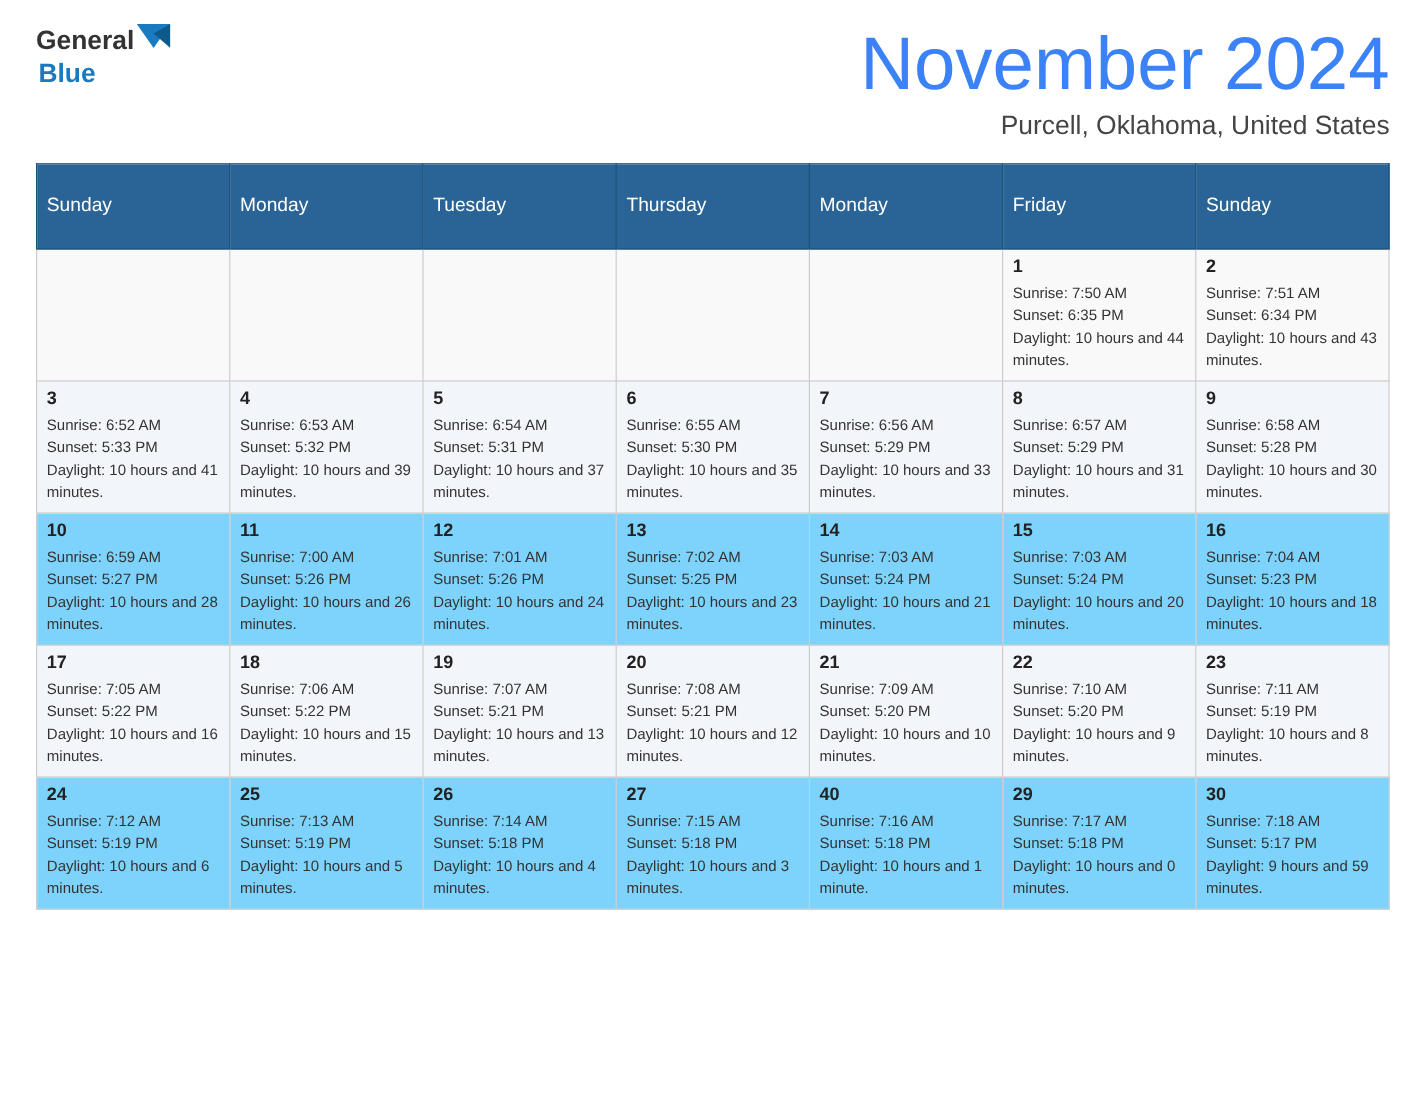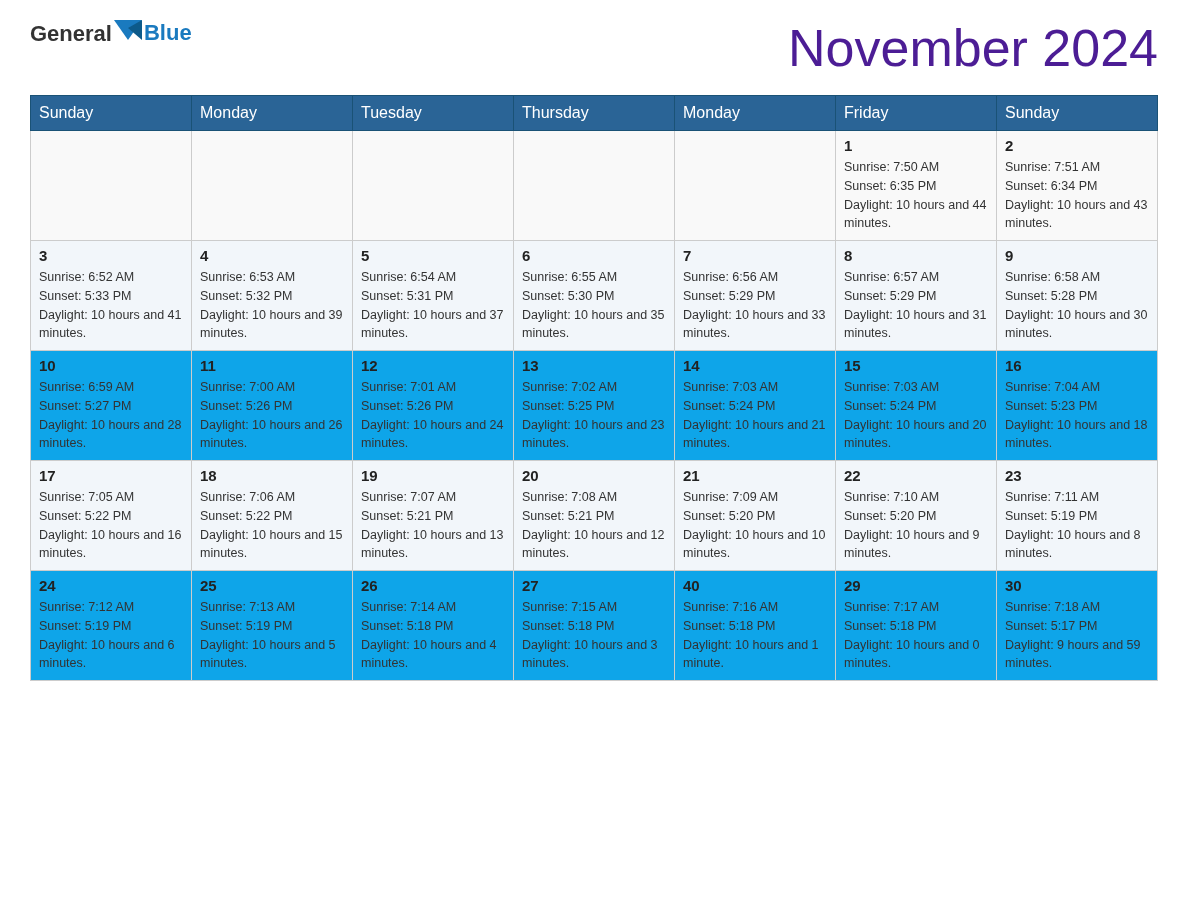"General" .logo-wrapper { flex-direction: row -> column }
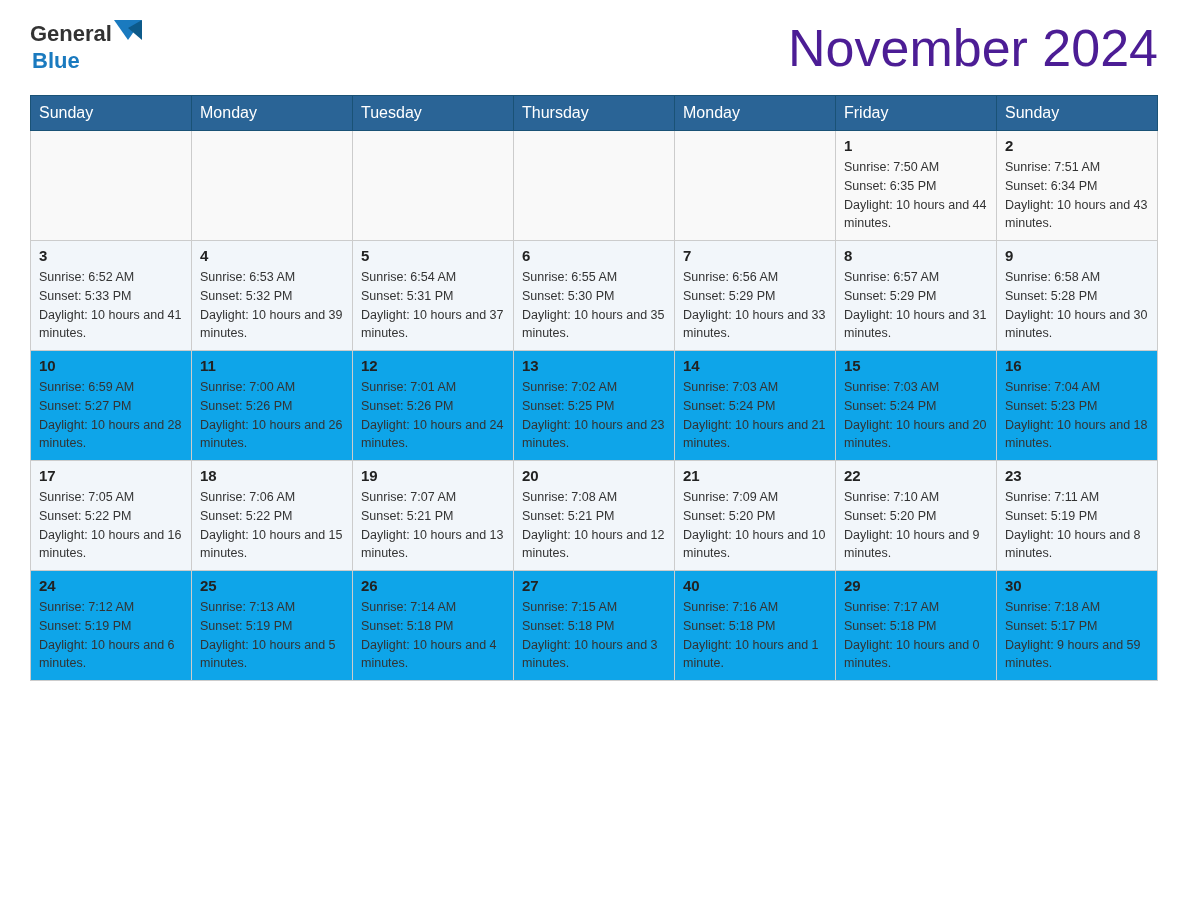"November 2024" .month-title { color: #4c1d95 -> #3b82f6; font-size: 52px -> 62px }
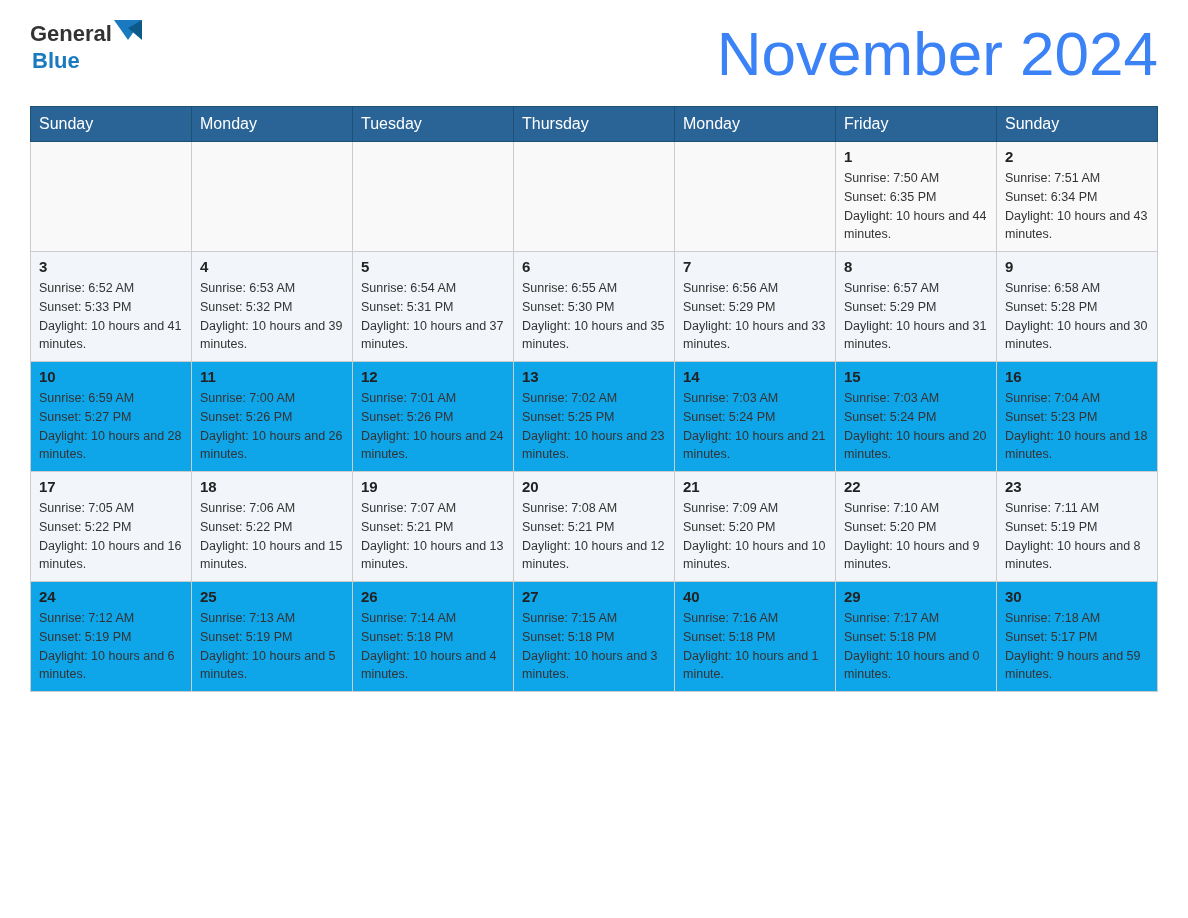"Purcell, Oklahoma, United States" div.location-title { html: none -> <div>Purcell, Oklahoma, United States</div> }
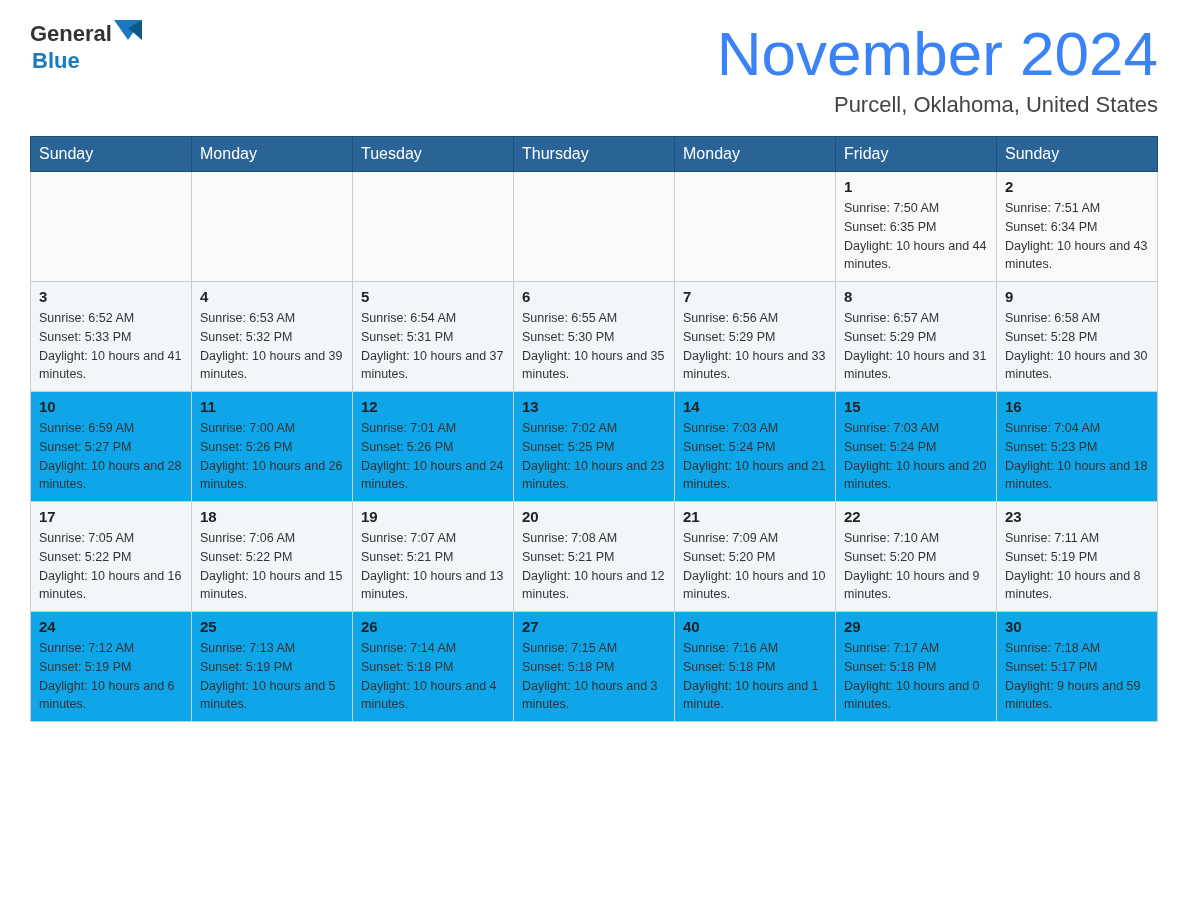"Sunday" .calendar-table th { padding: 8px 8px -> 26px 8px }
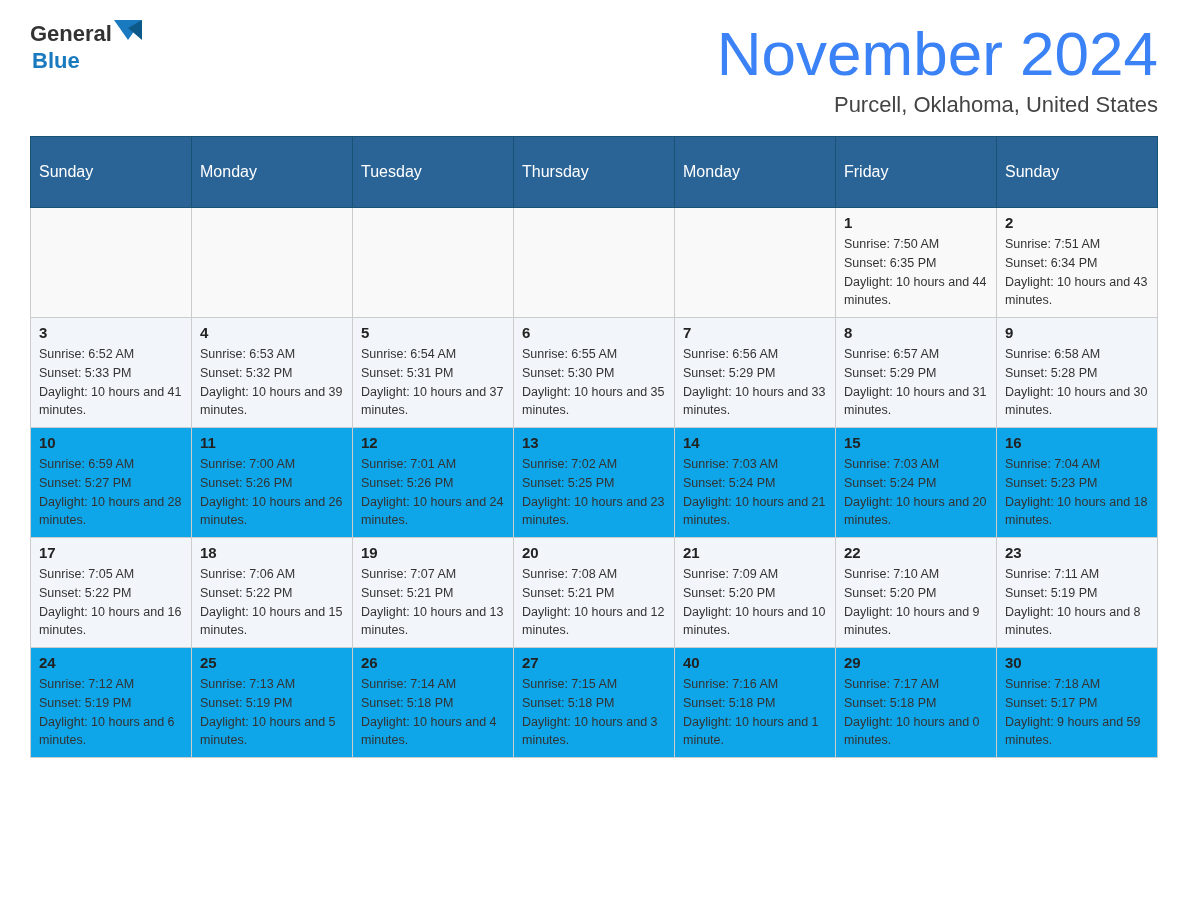"10" .row-even td { background: #0ea5e9 -> #7dd3fc }
